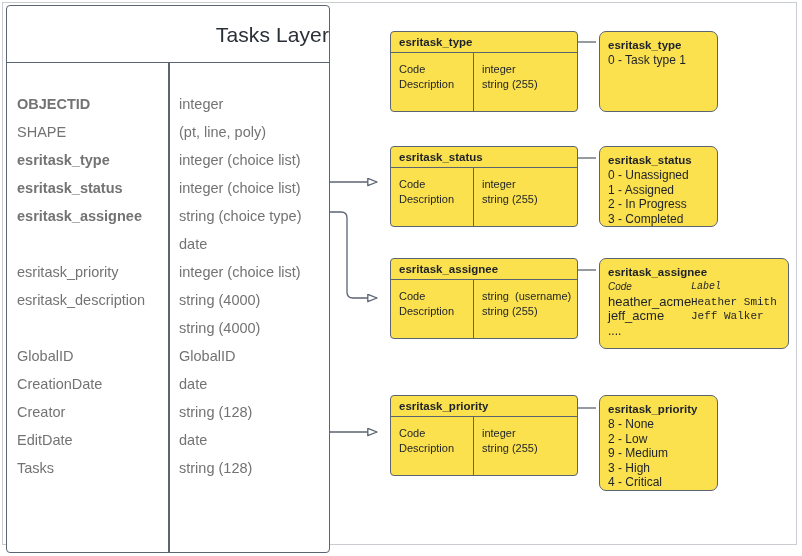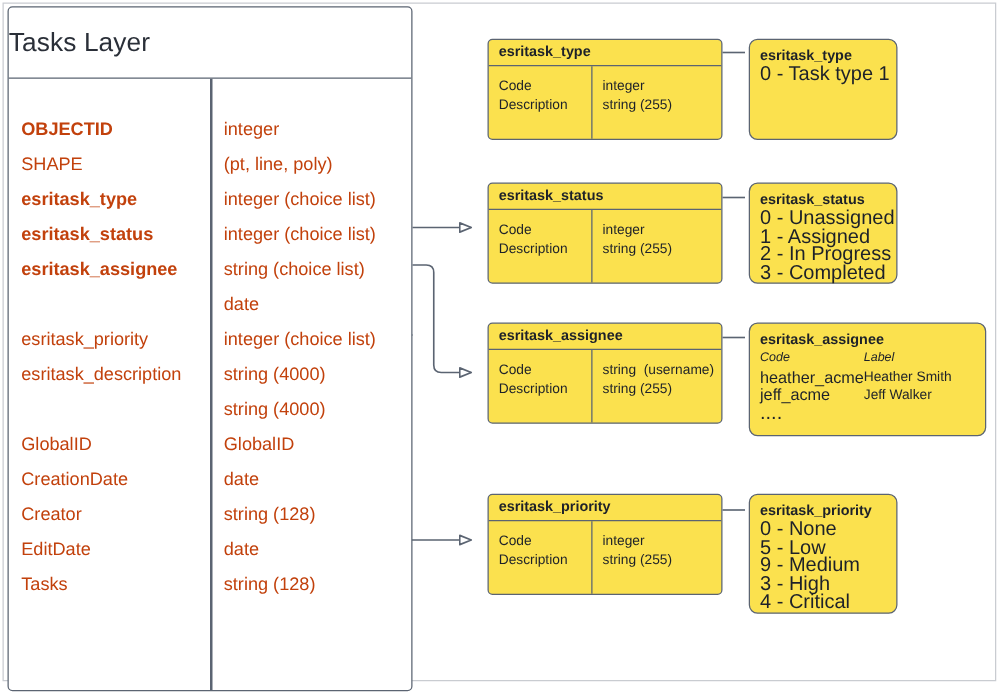"Tasks Layer" .entity-title { text-align: left -> right }
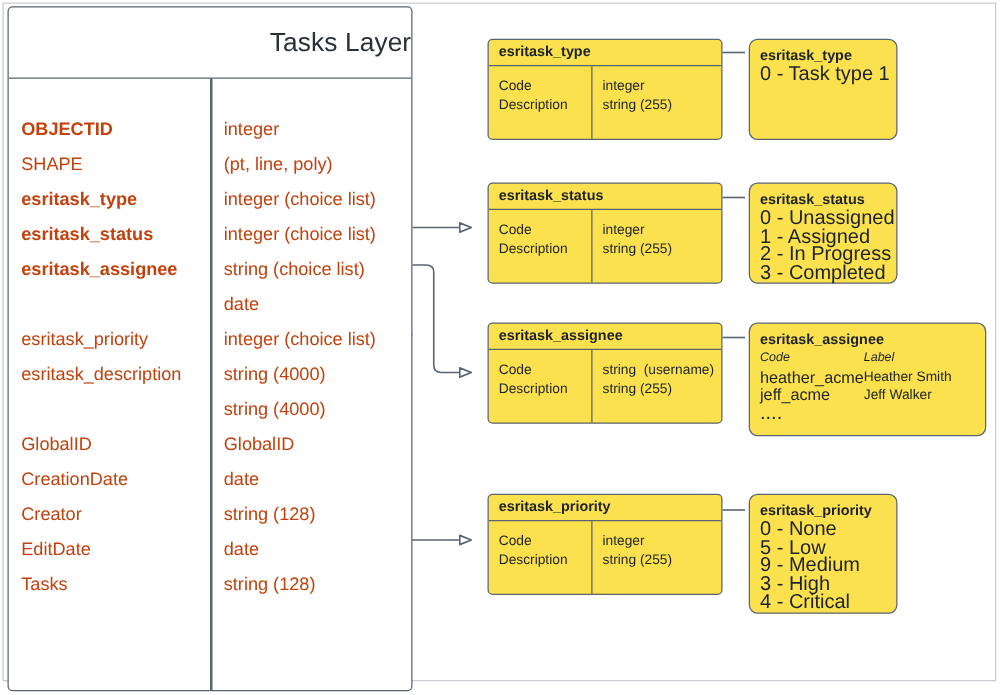"0 - Task type 1" .vb-line { font-size: 16px -> 12px }
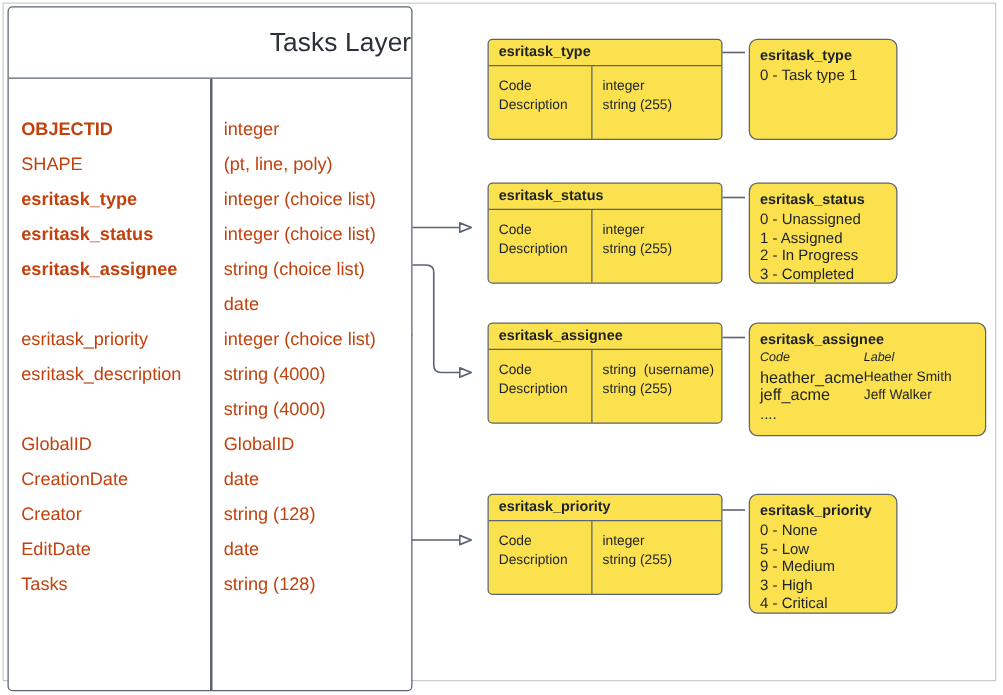"OBJECTID" .field-row { color: #c2410c -> #737373 }
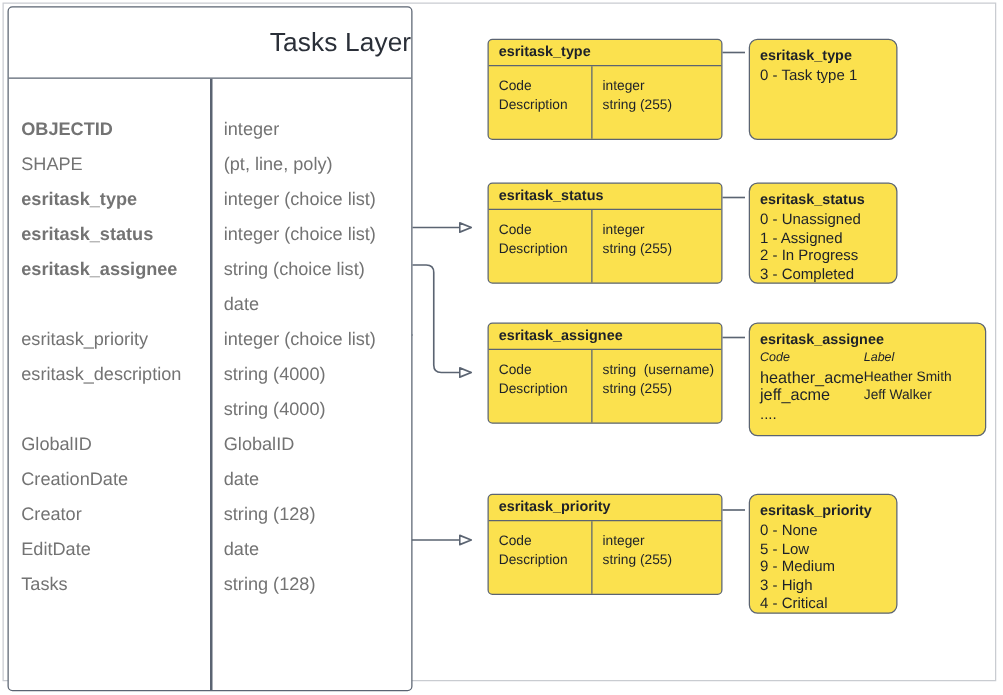"string (choice list)" span.field-type { text: list -> type }
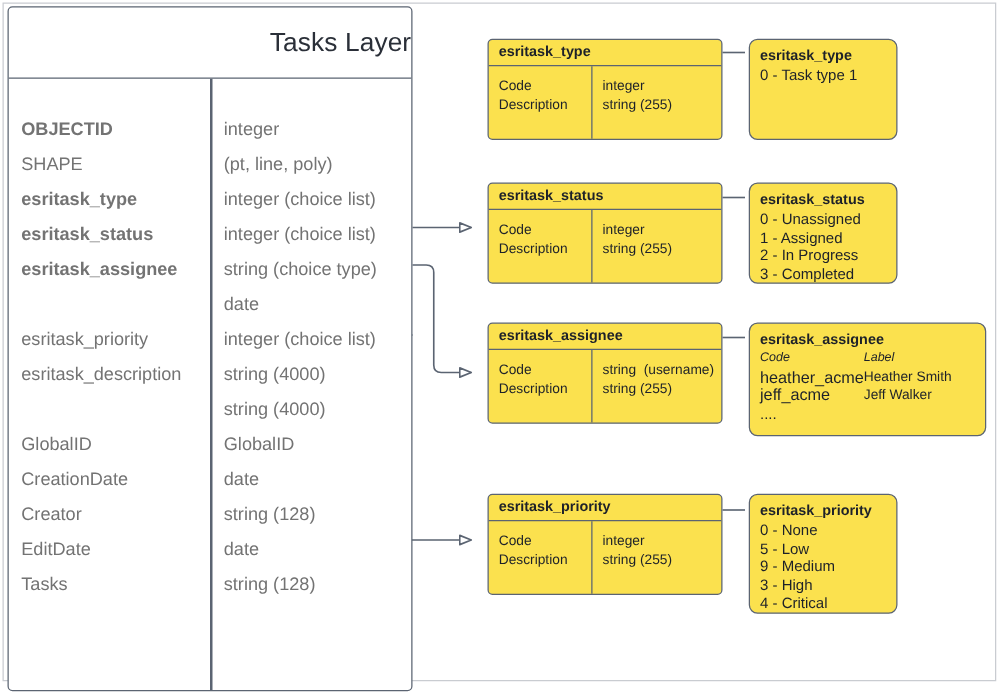"Label" .vb-pair .l { font-family: none -> Liberation Mono, monospace }
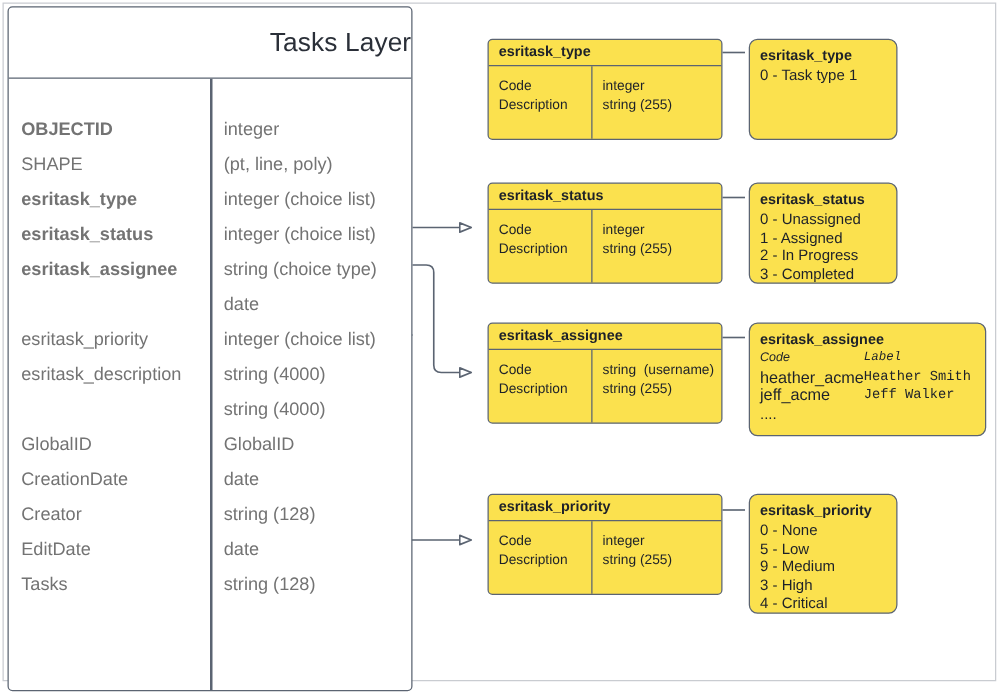"0 - None" div.vb-line { text: 0 -> 8 }
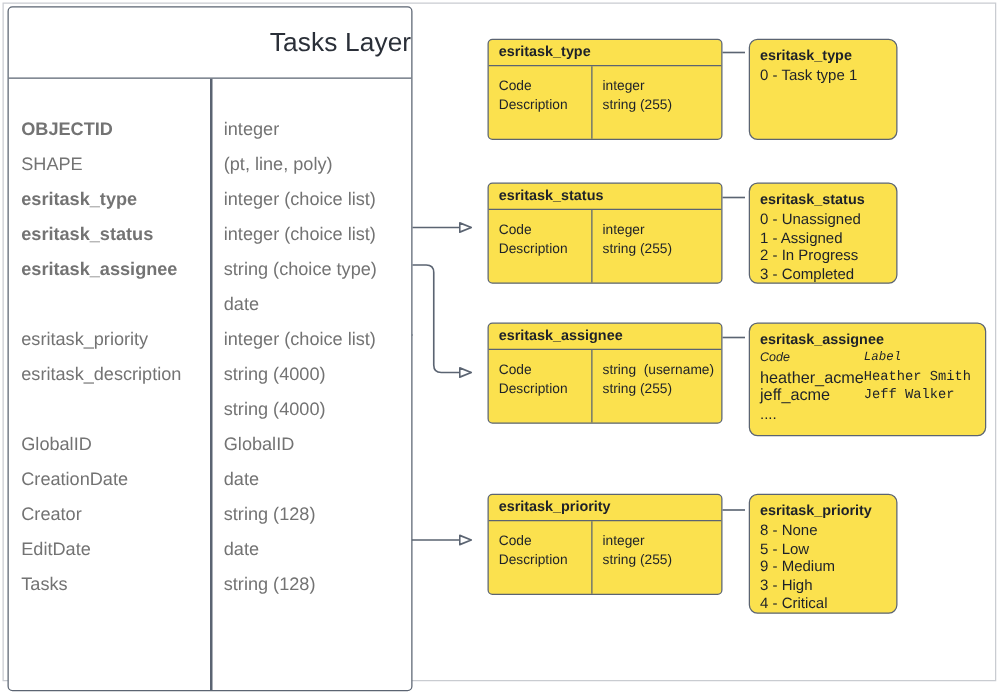"5 - Low" div.vb-line { text: 5 -> 2 }
